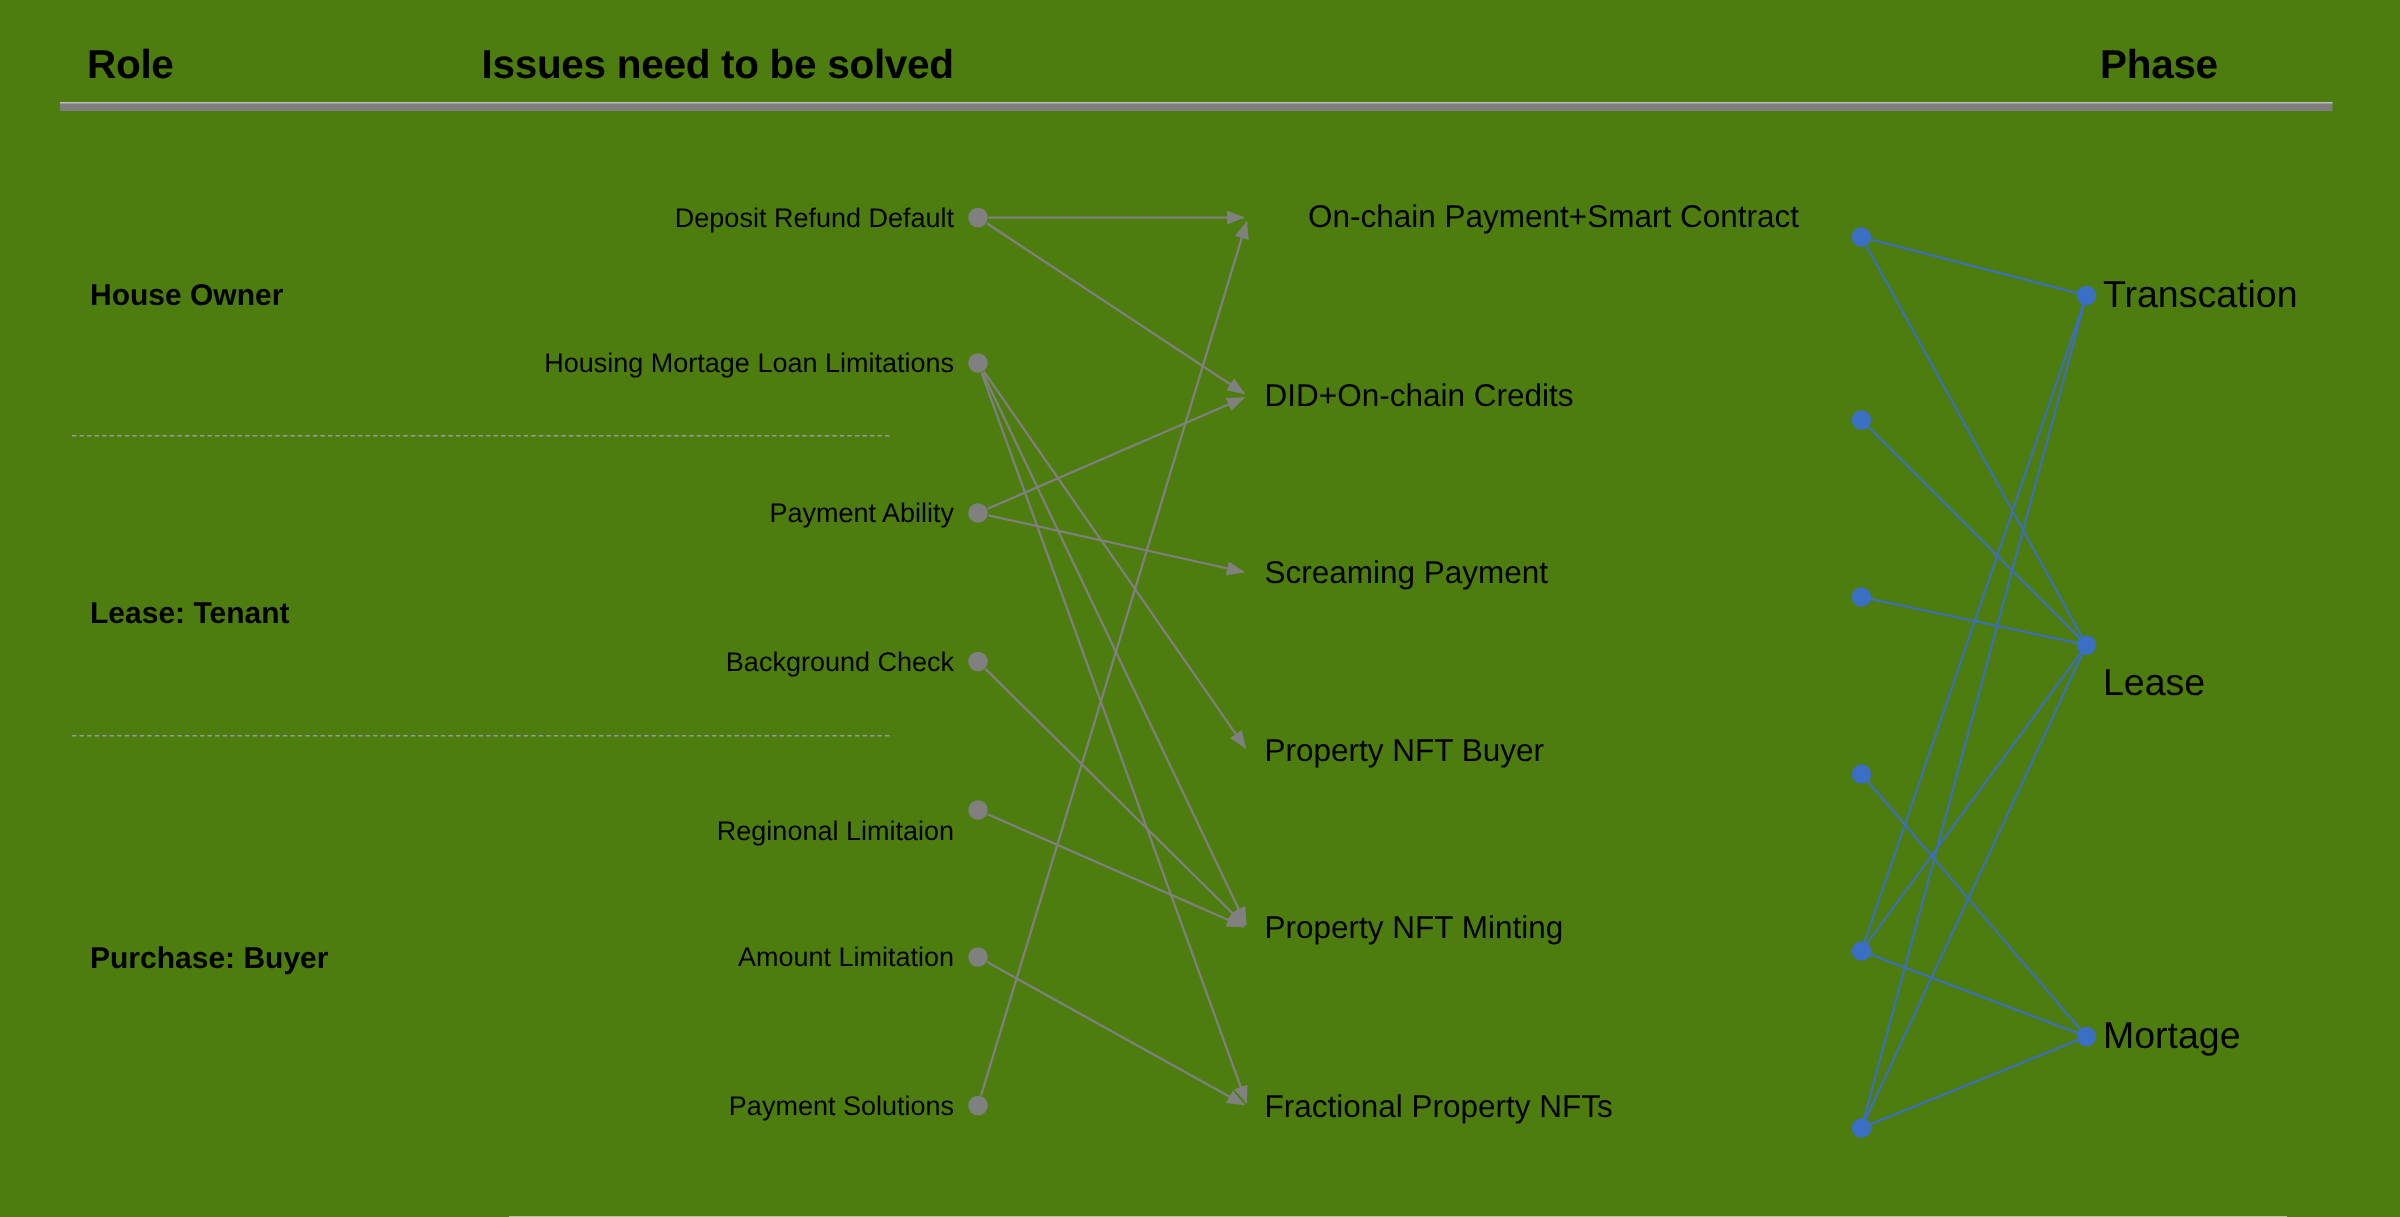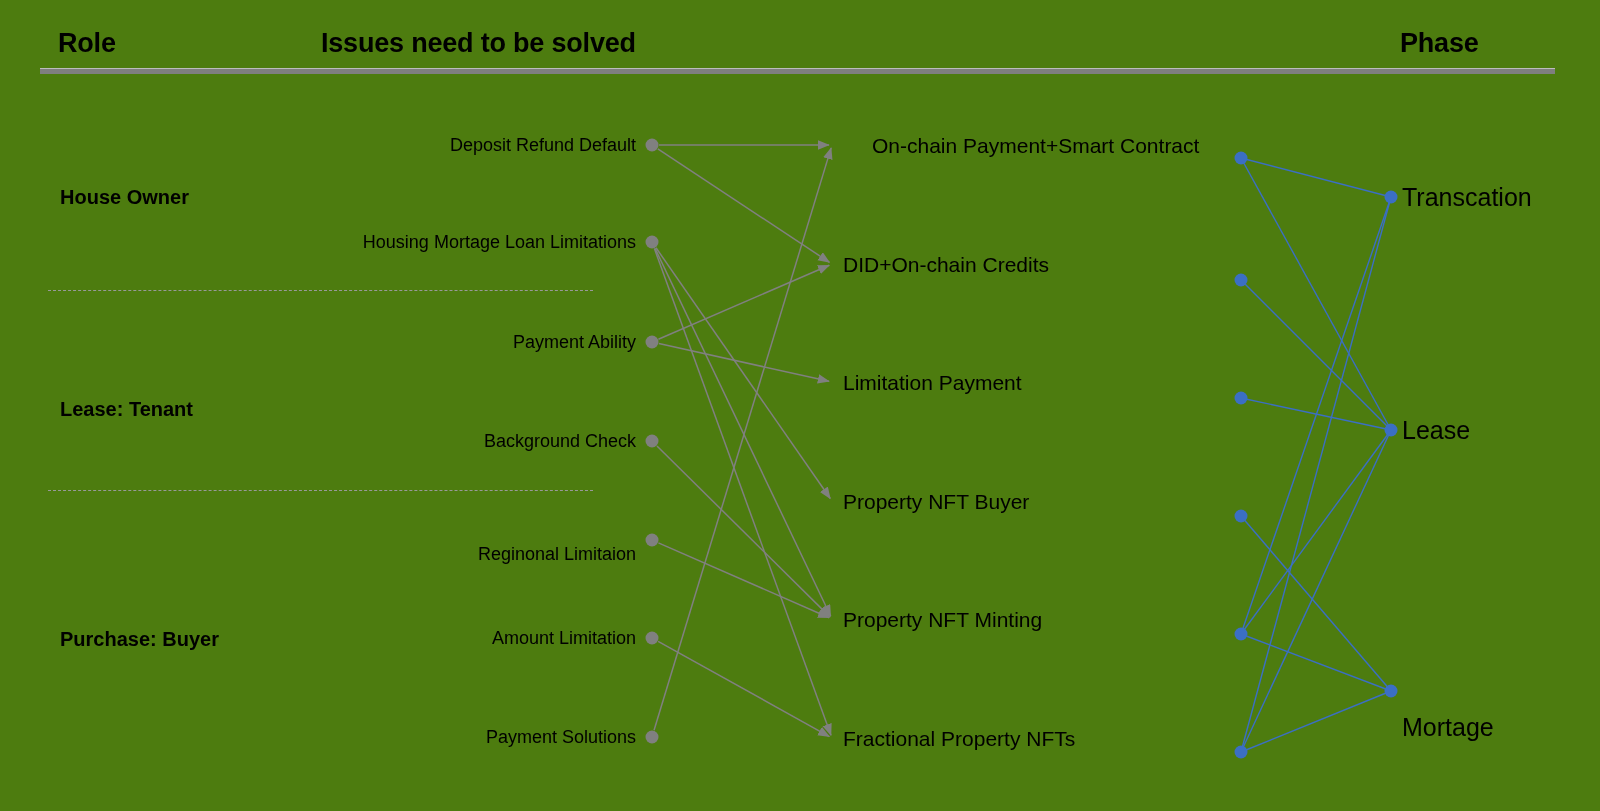"Limitation Payment" div.solution-label { text: Limitation -> Screaming }
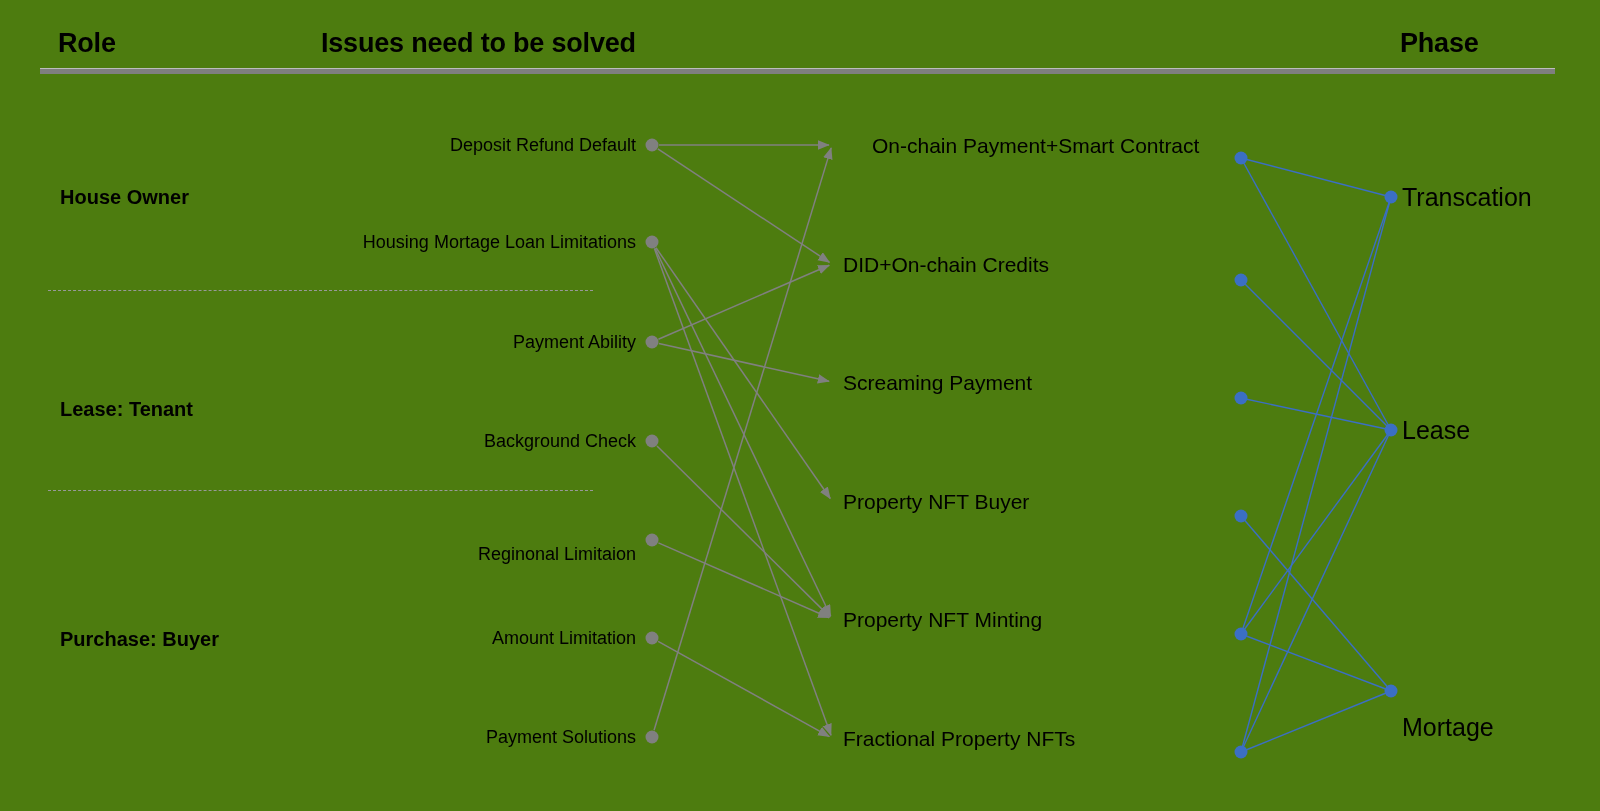"Lease" div.phase-label { top: 430px -> 456px }
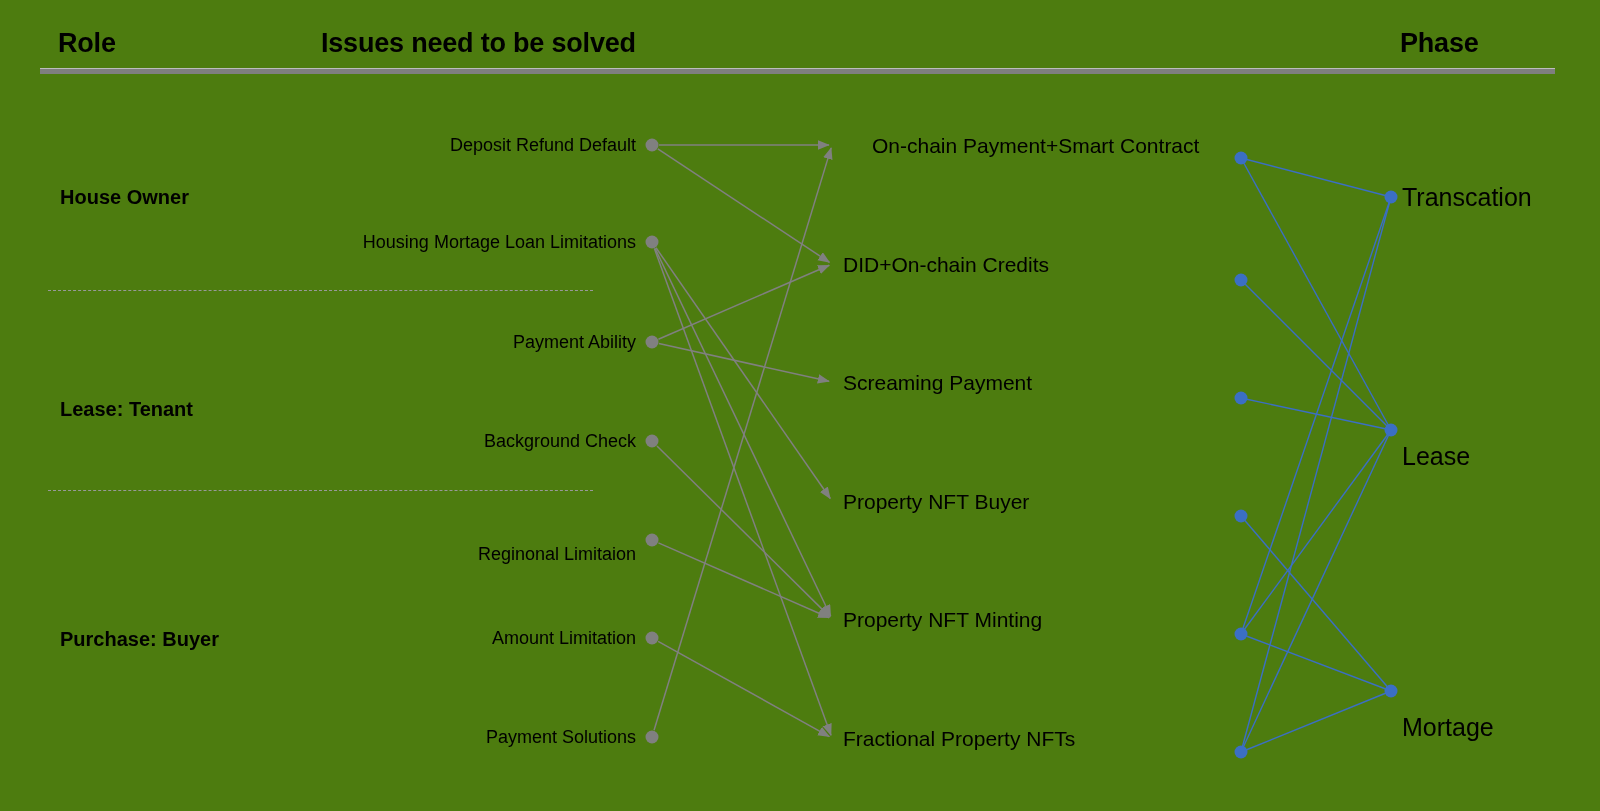"Mortage" div.phase-label { margin-top: 36px -> none }
